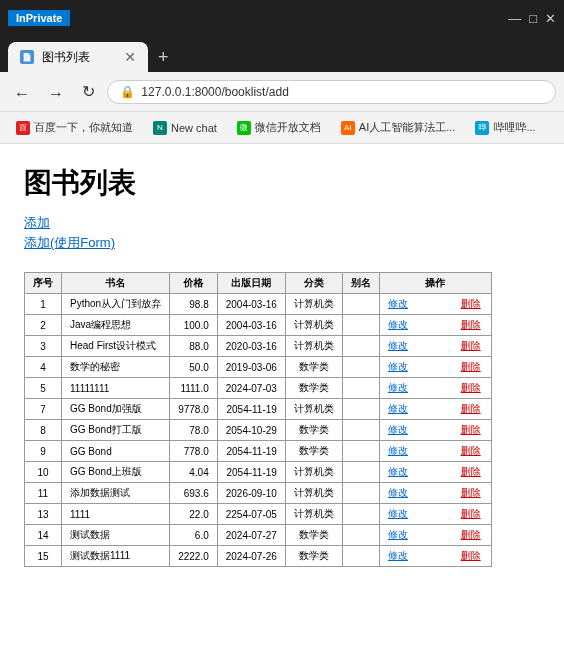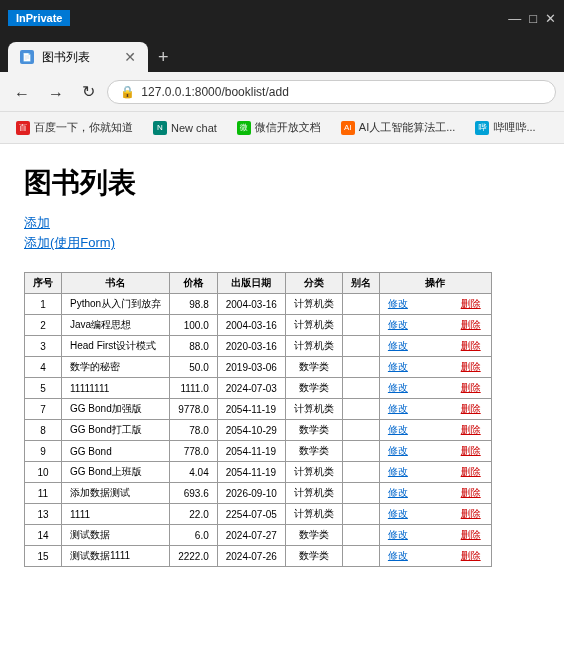"2004-03-16" td:nth-child(4) { text-align: left -> right }
